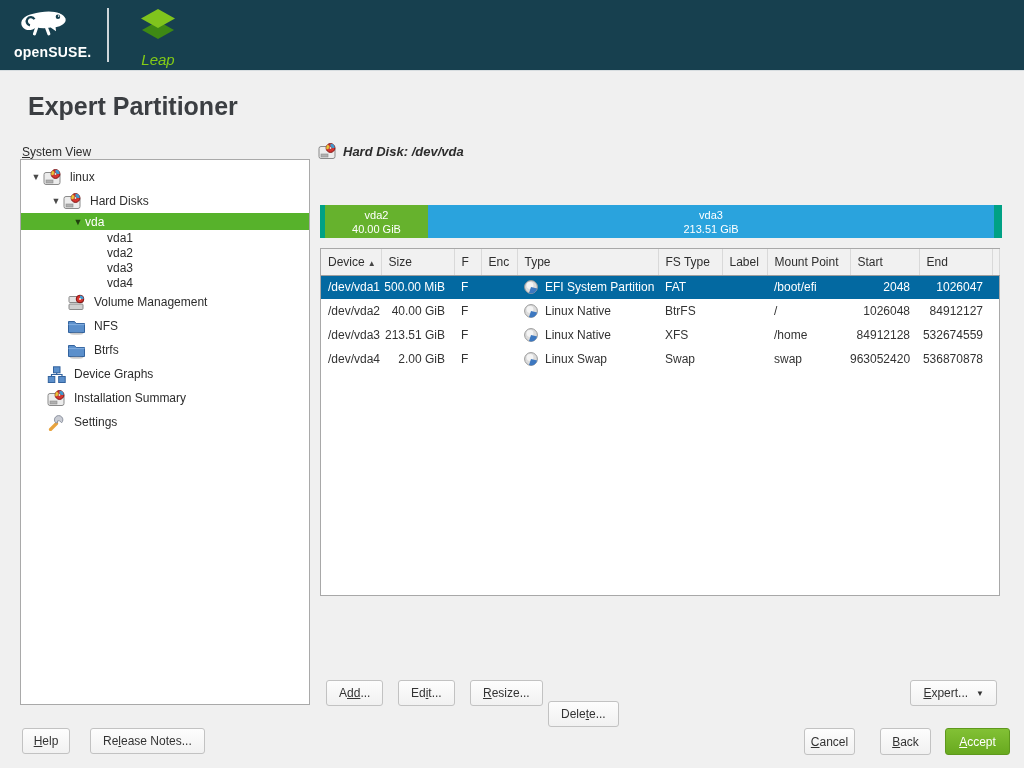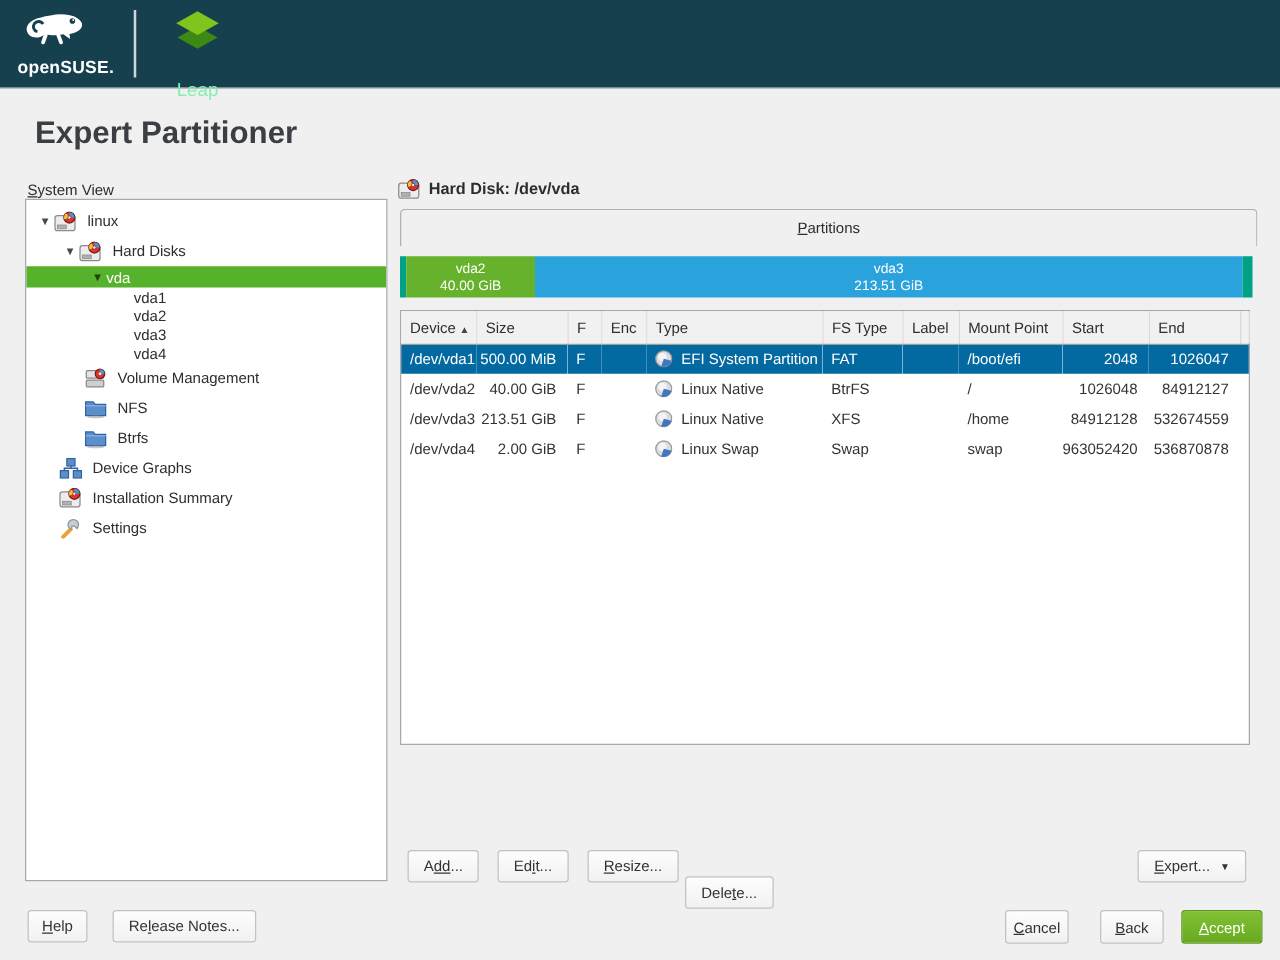"Leap" .product-text { color: #86efac -> #84cc16; font-style: none -> italic; margin-top: 16px -> 4px }
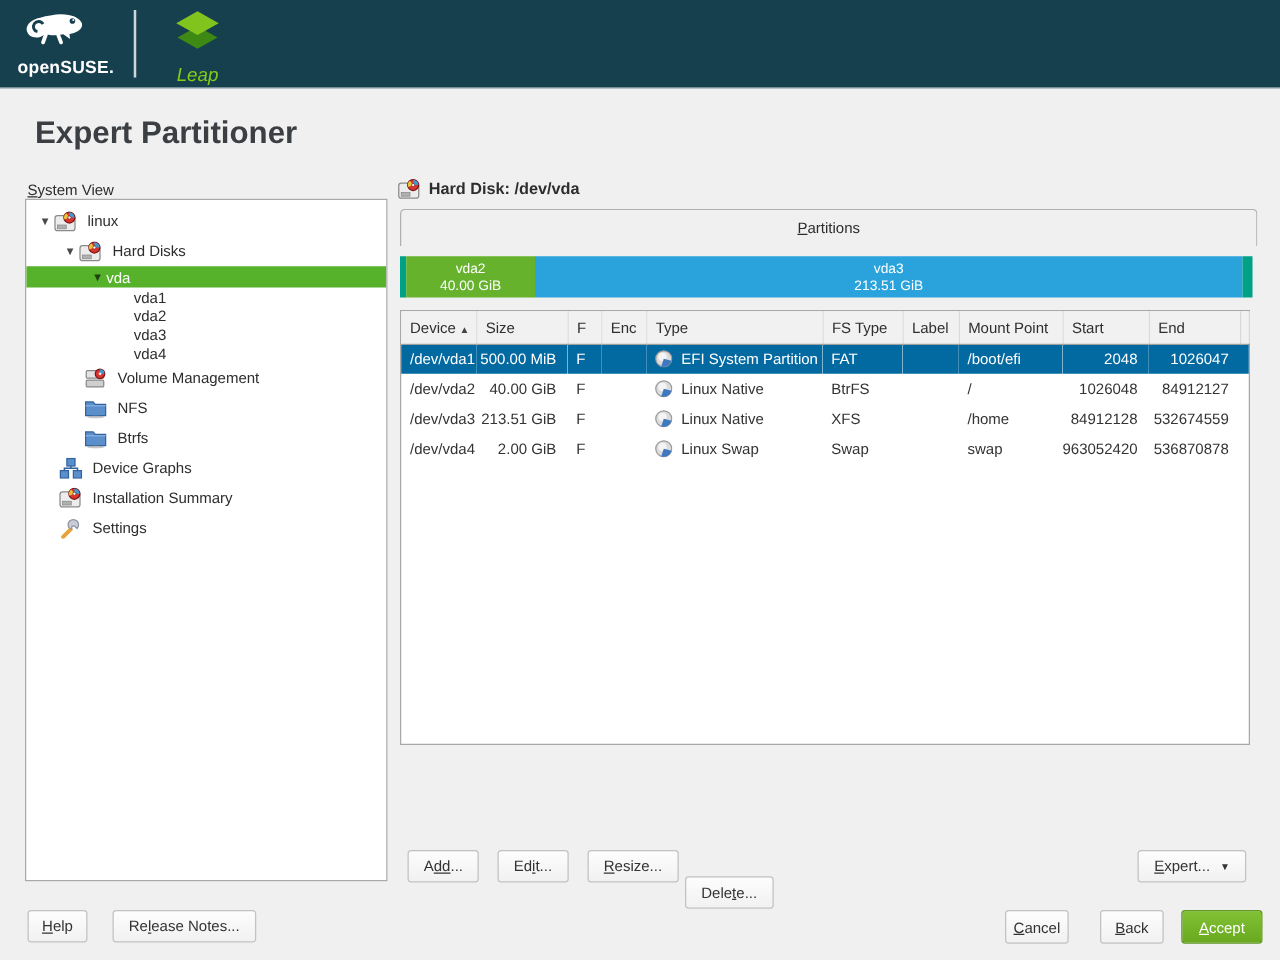"Hard Disk: /dev/vda" .panel-title { align-items: none -> center; font-style: none -> italic }
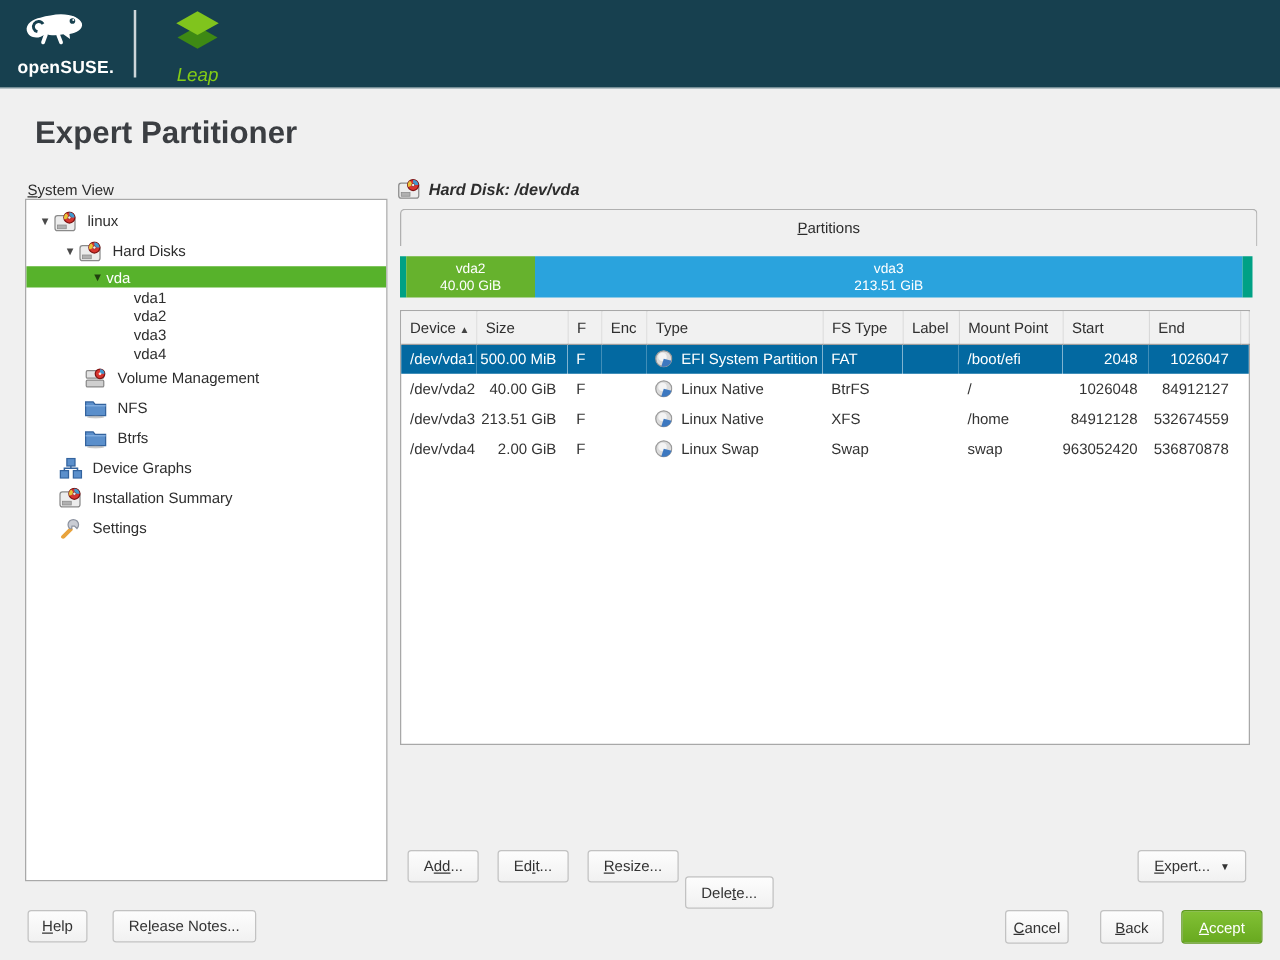"Partitions" div.tab { html: <div><u>P</u>artitions</div> -> none }
